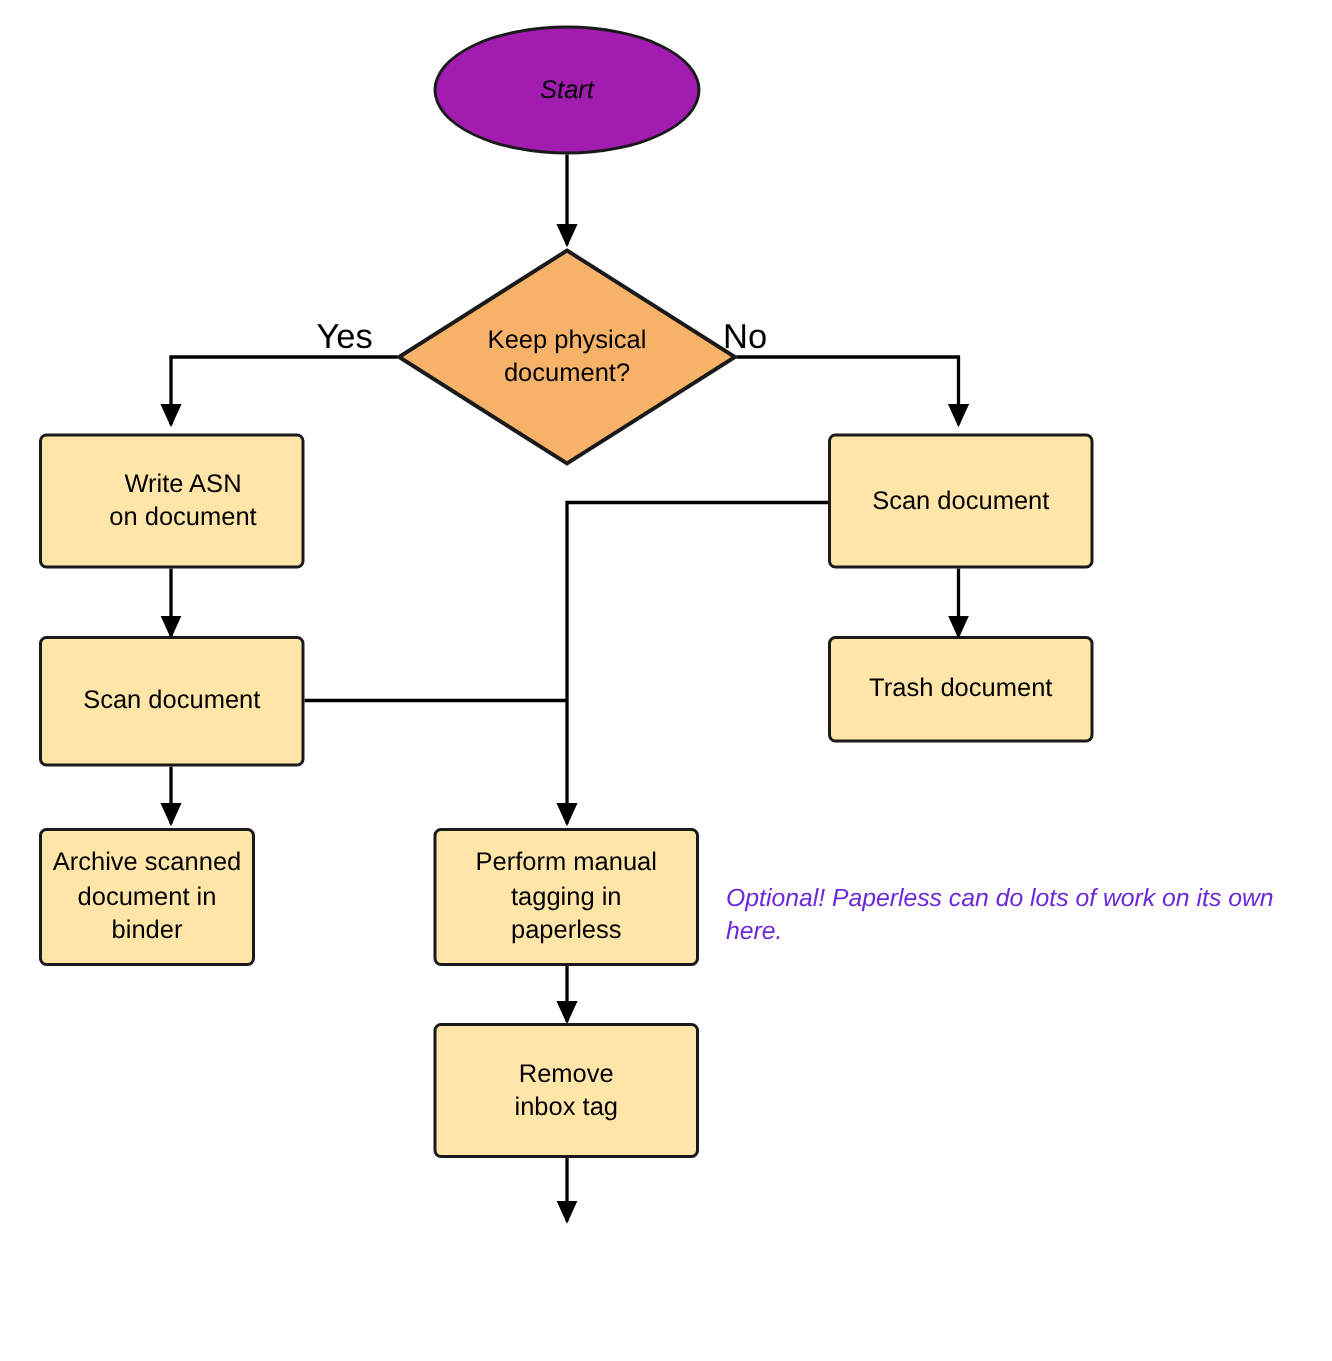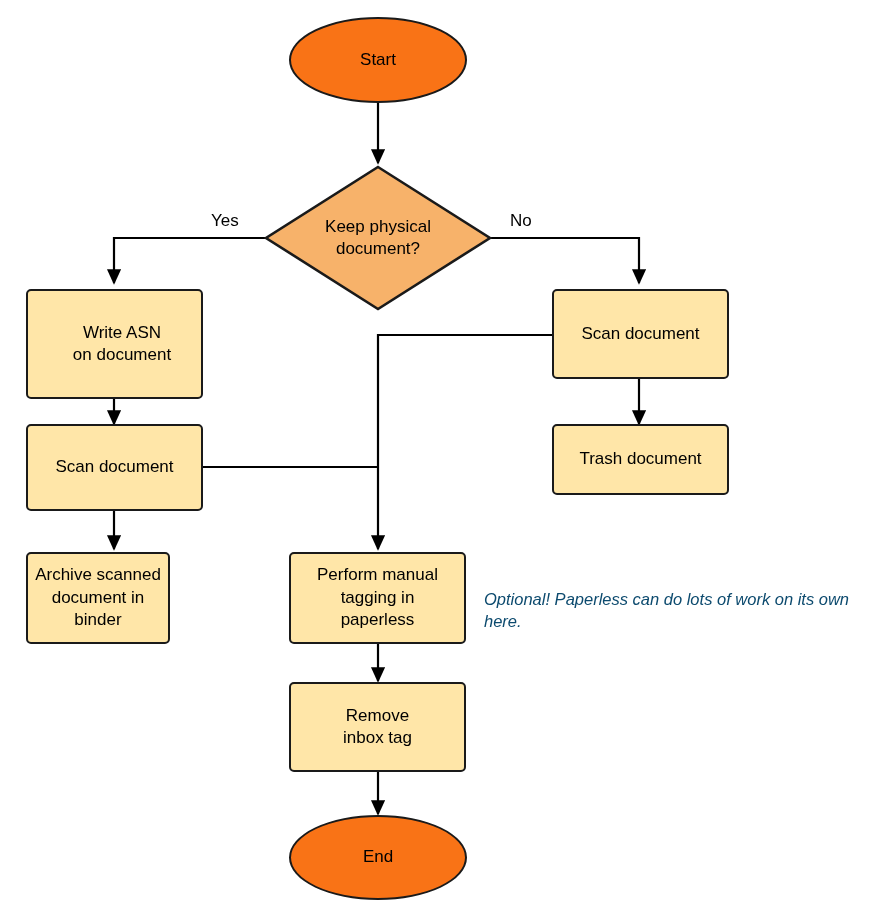"Start" .node.terminal { background: #f97316 -> #a21caf; font-style: none -> italic }
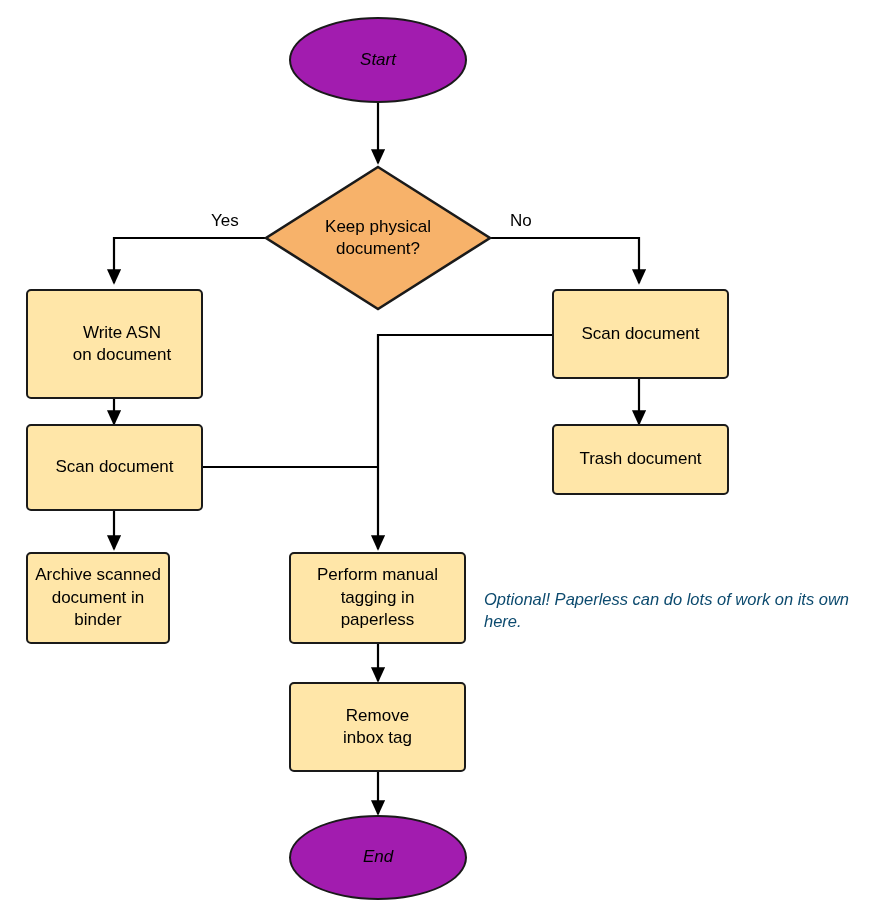"Yes" .edge-label { font-size: 17px -> 23px }
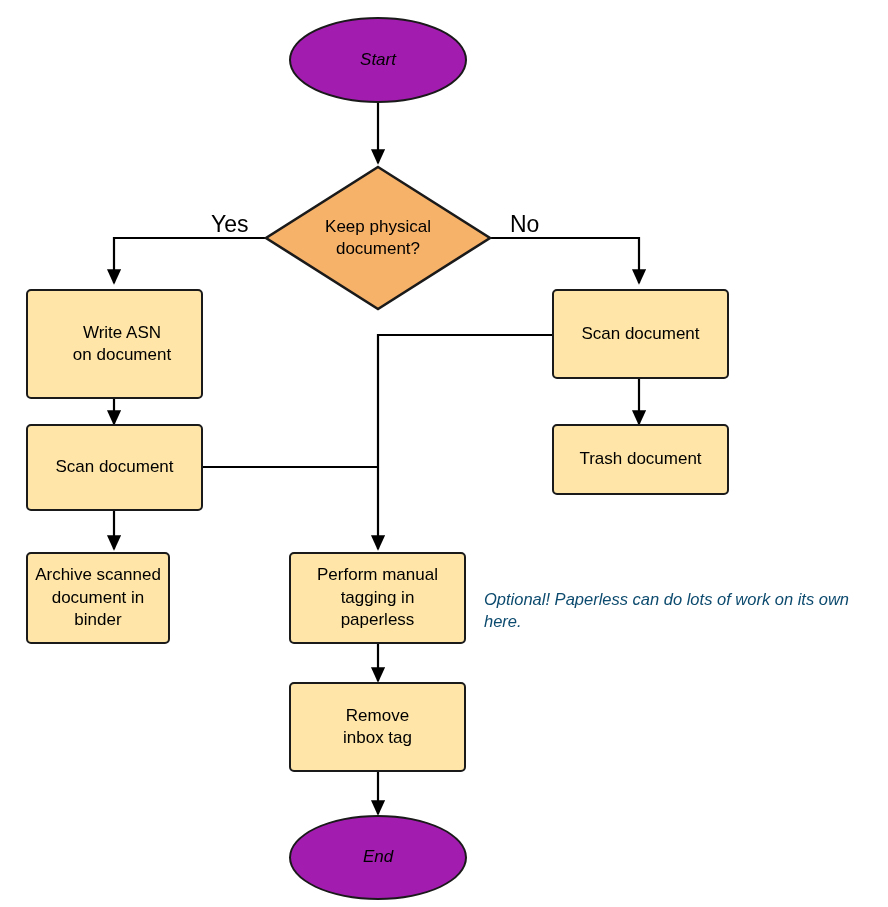"No" div.edge-label { left: 510px -> 482px }
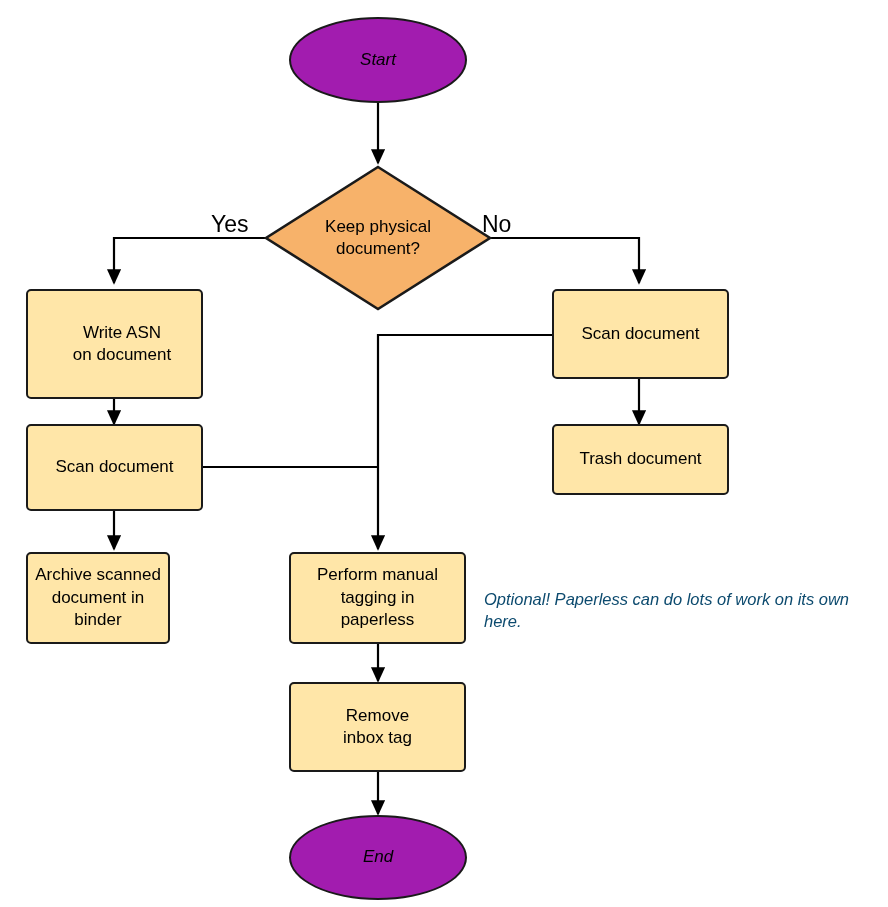"Write ASN" div.node { height: 110px -> 90px }
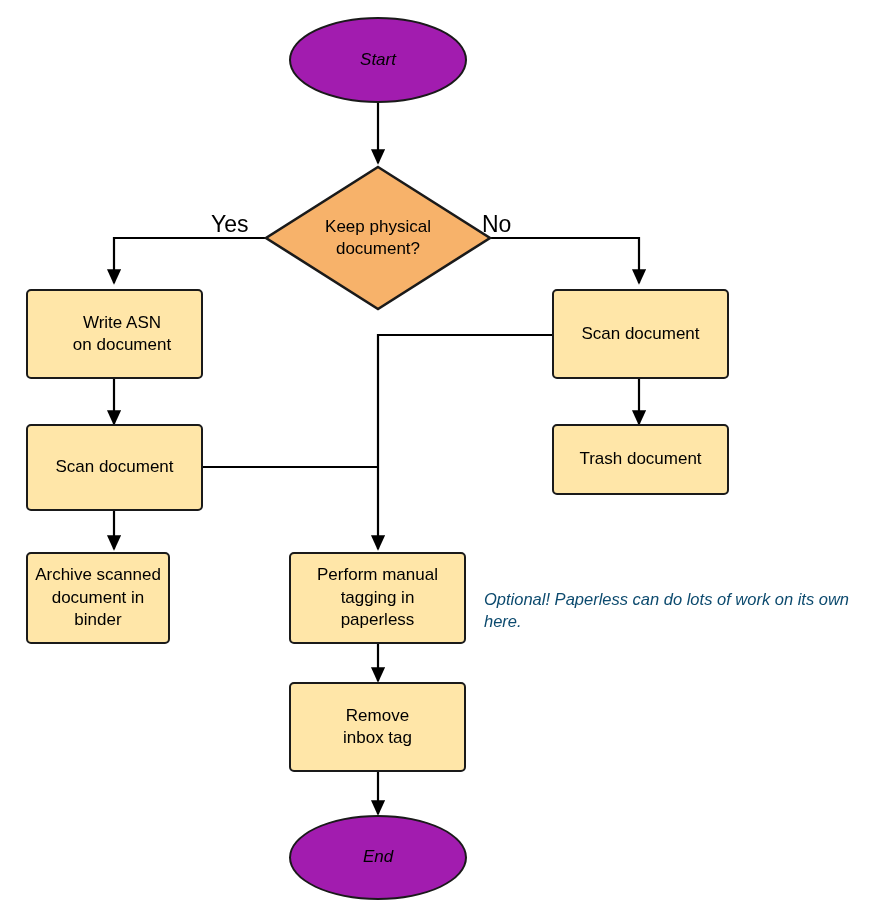"Optional! Paperless can do lots" .note { color: #0c4a6e -> #6d28d9 }
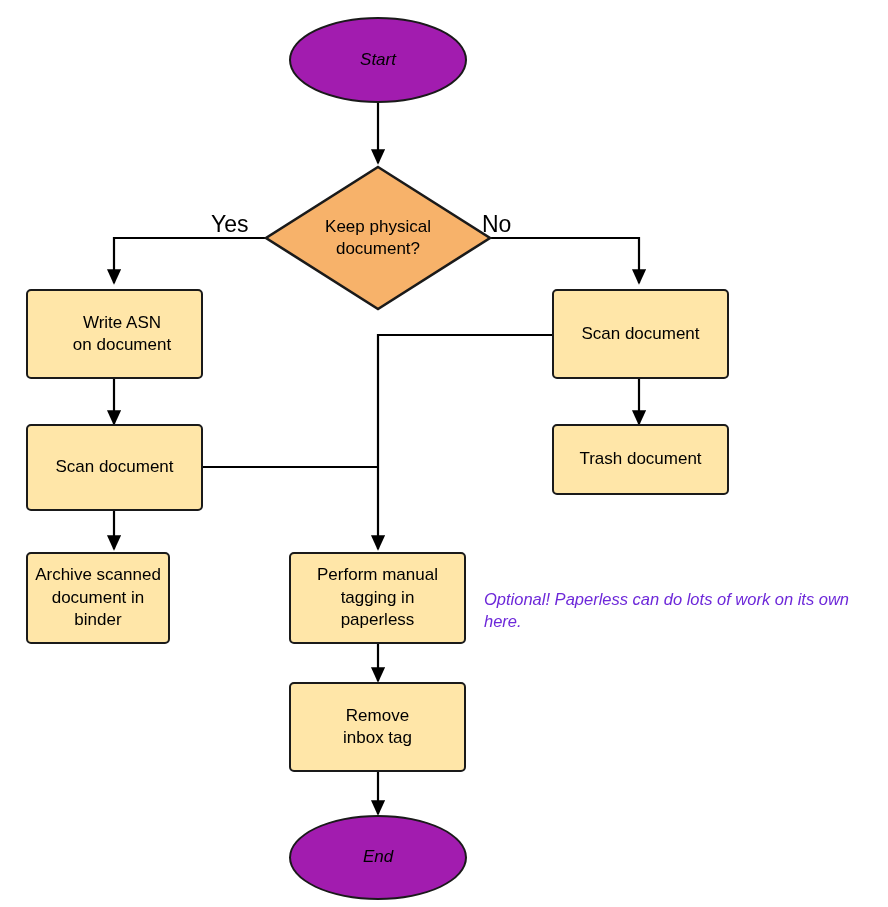"End" div.node { html: <div> <span>End</span> </div> -> none }
